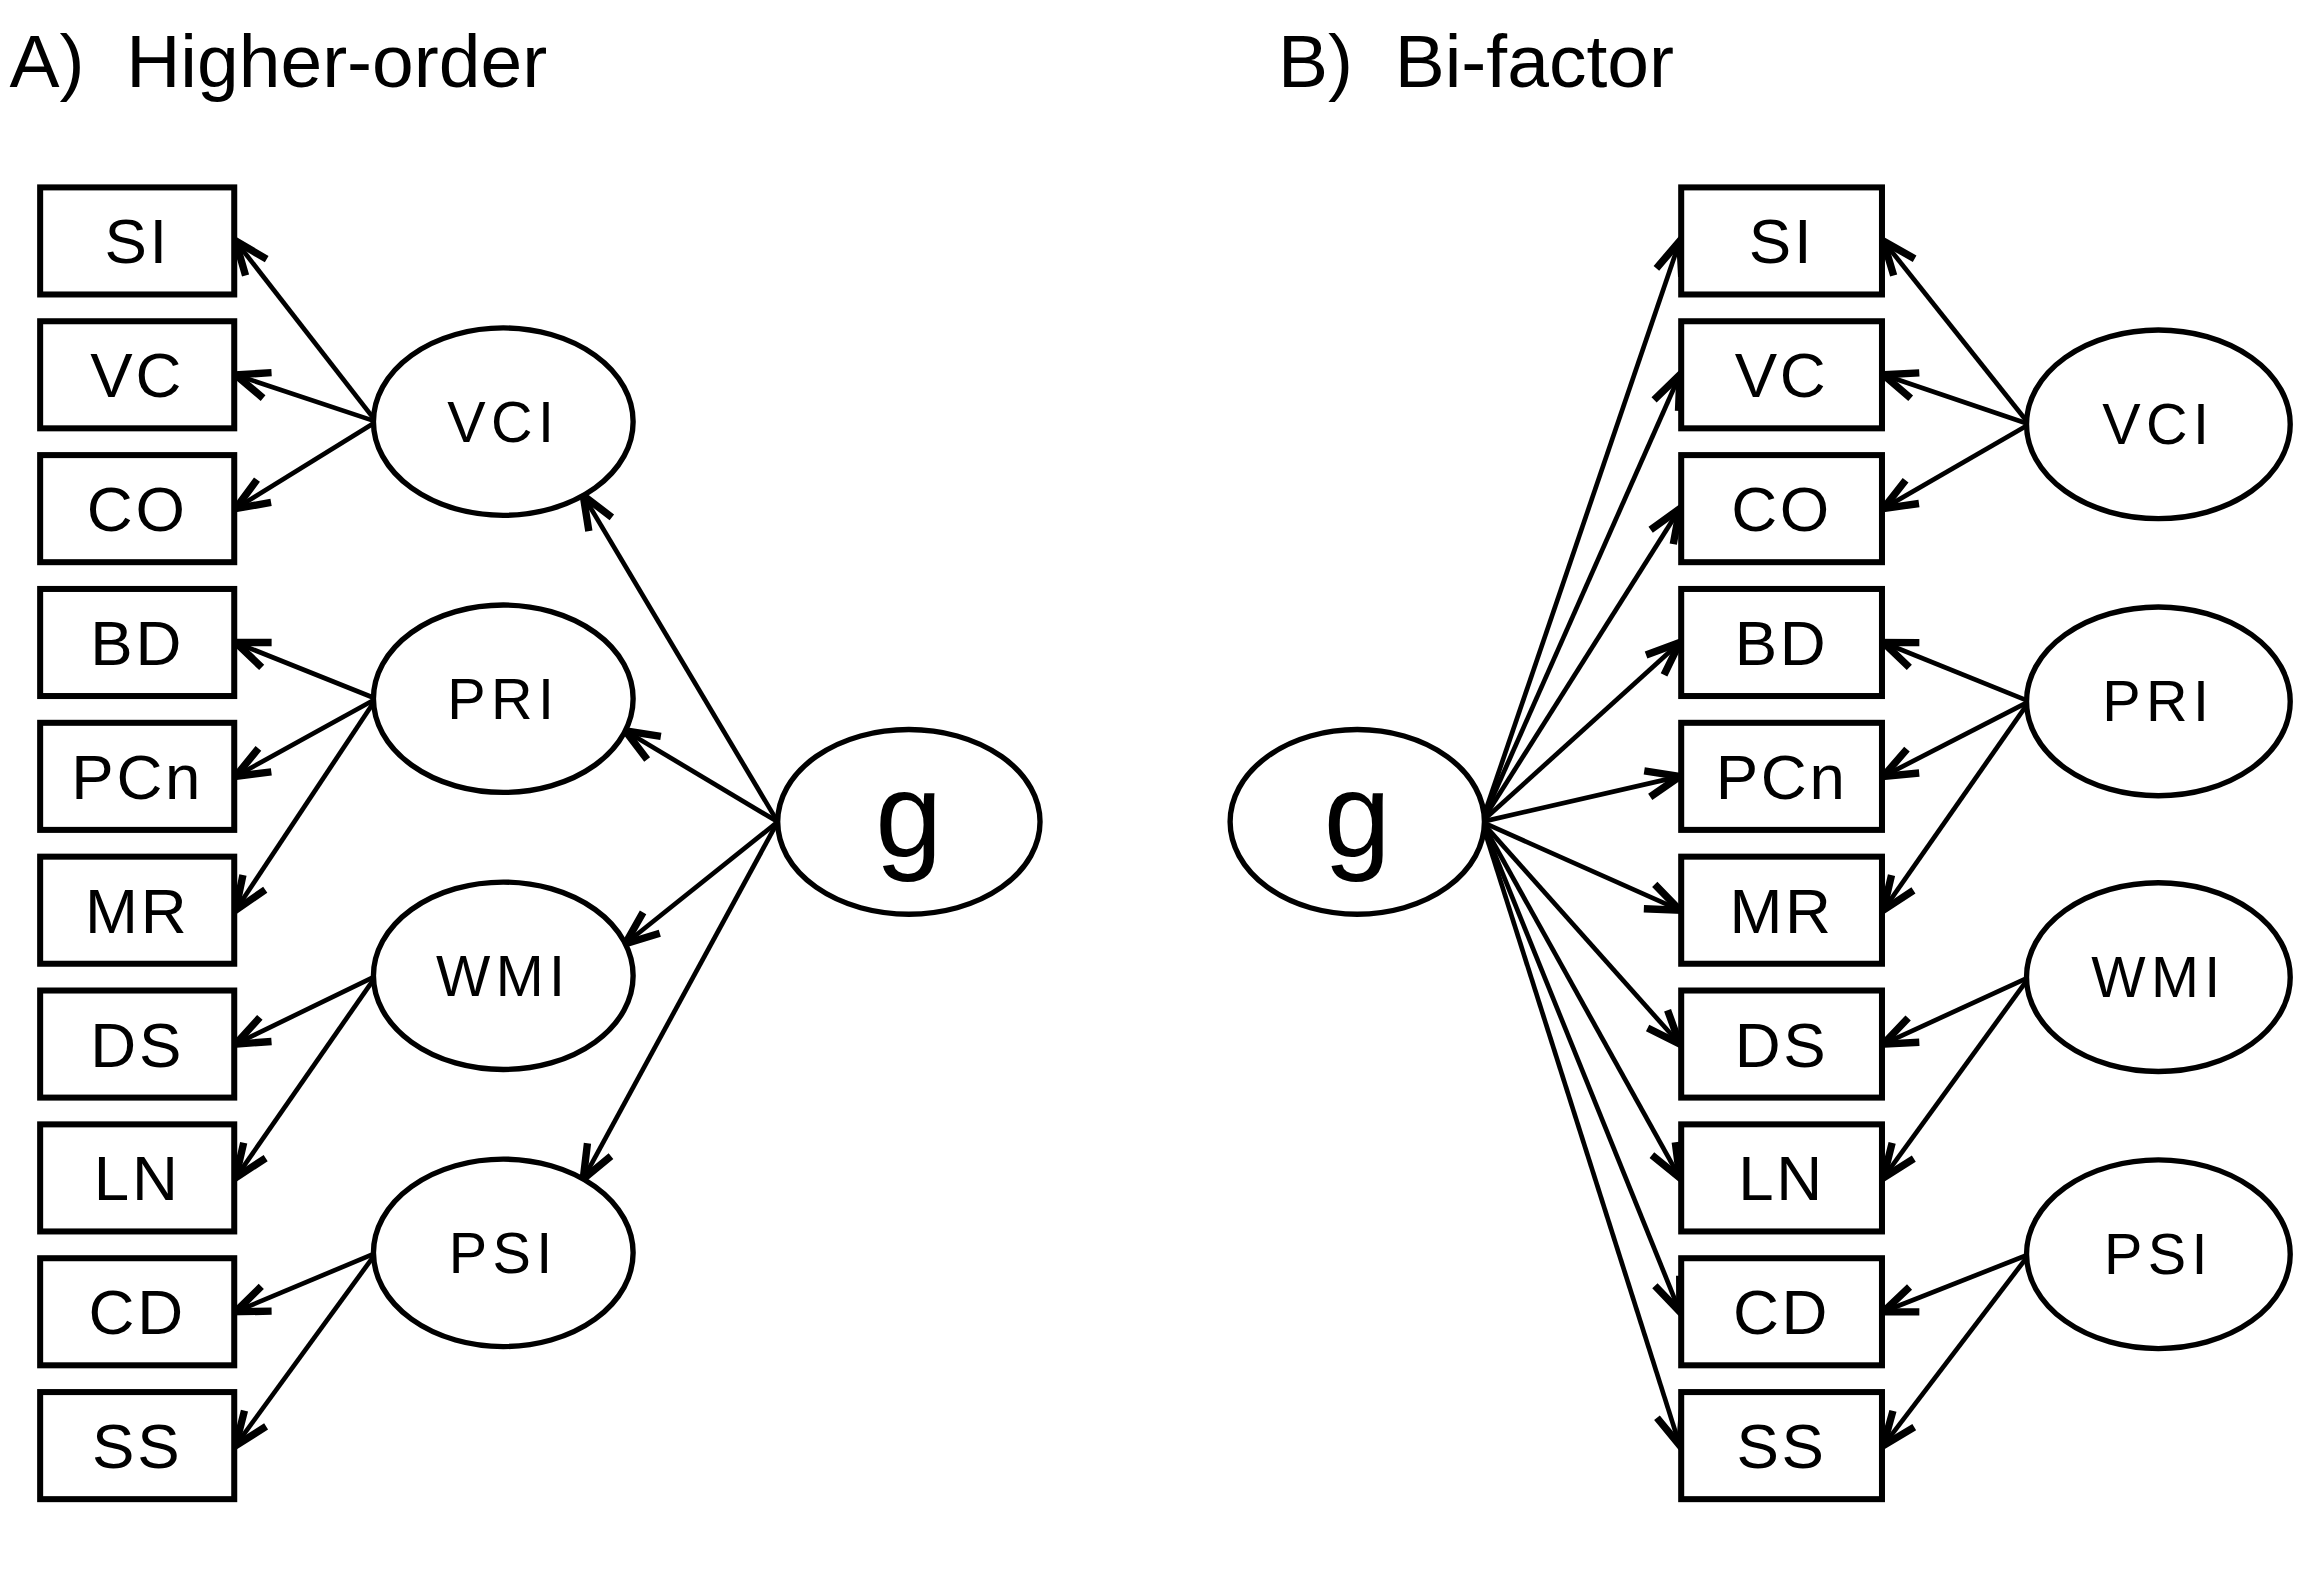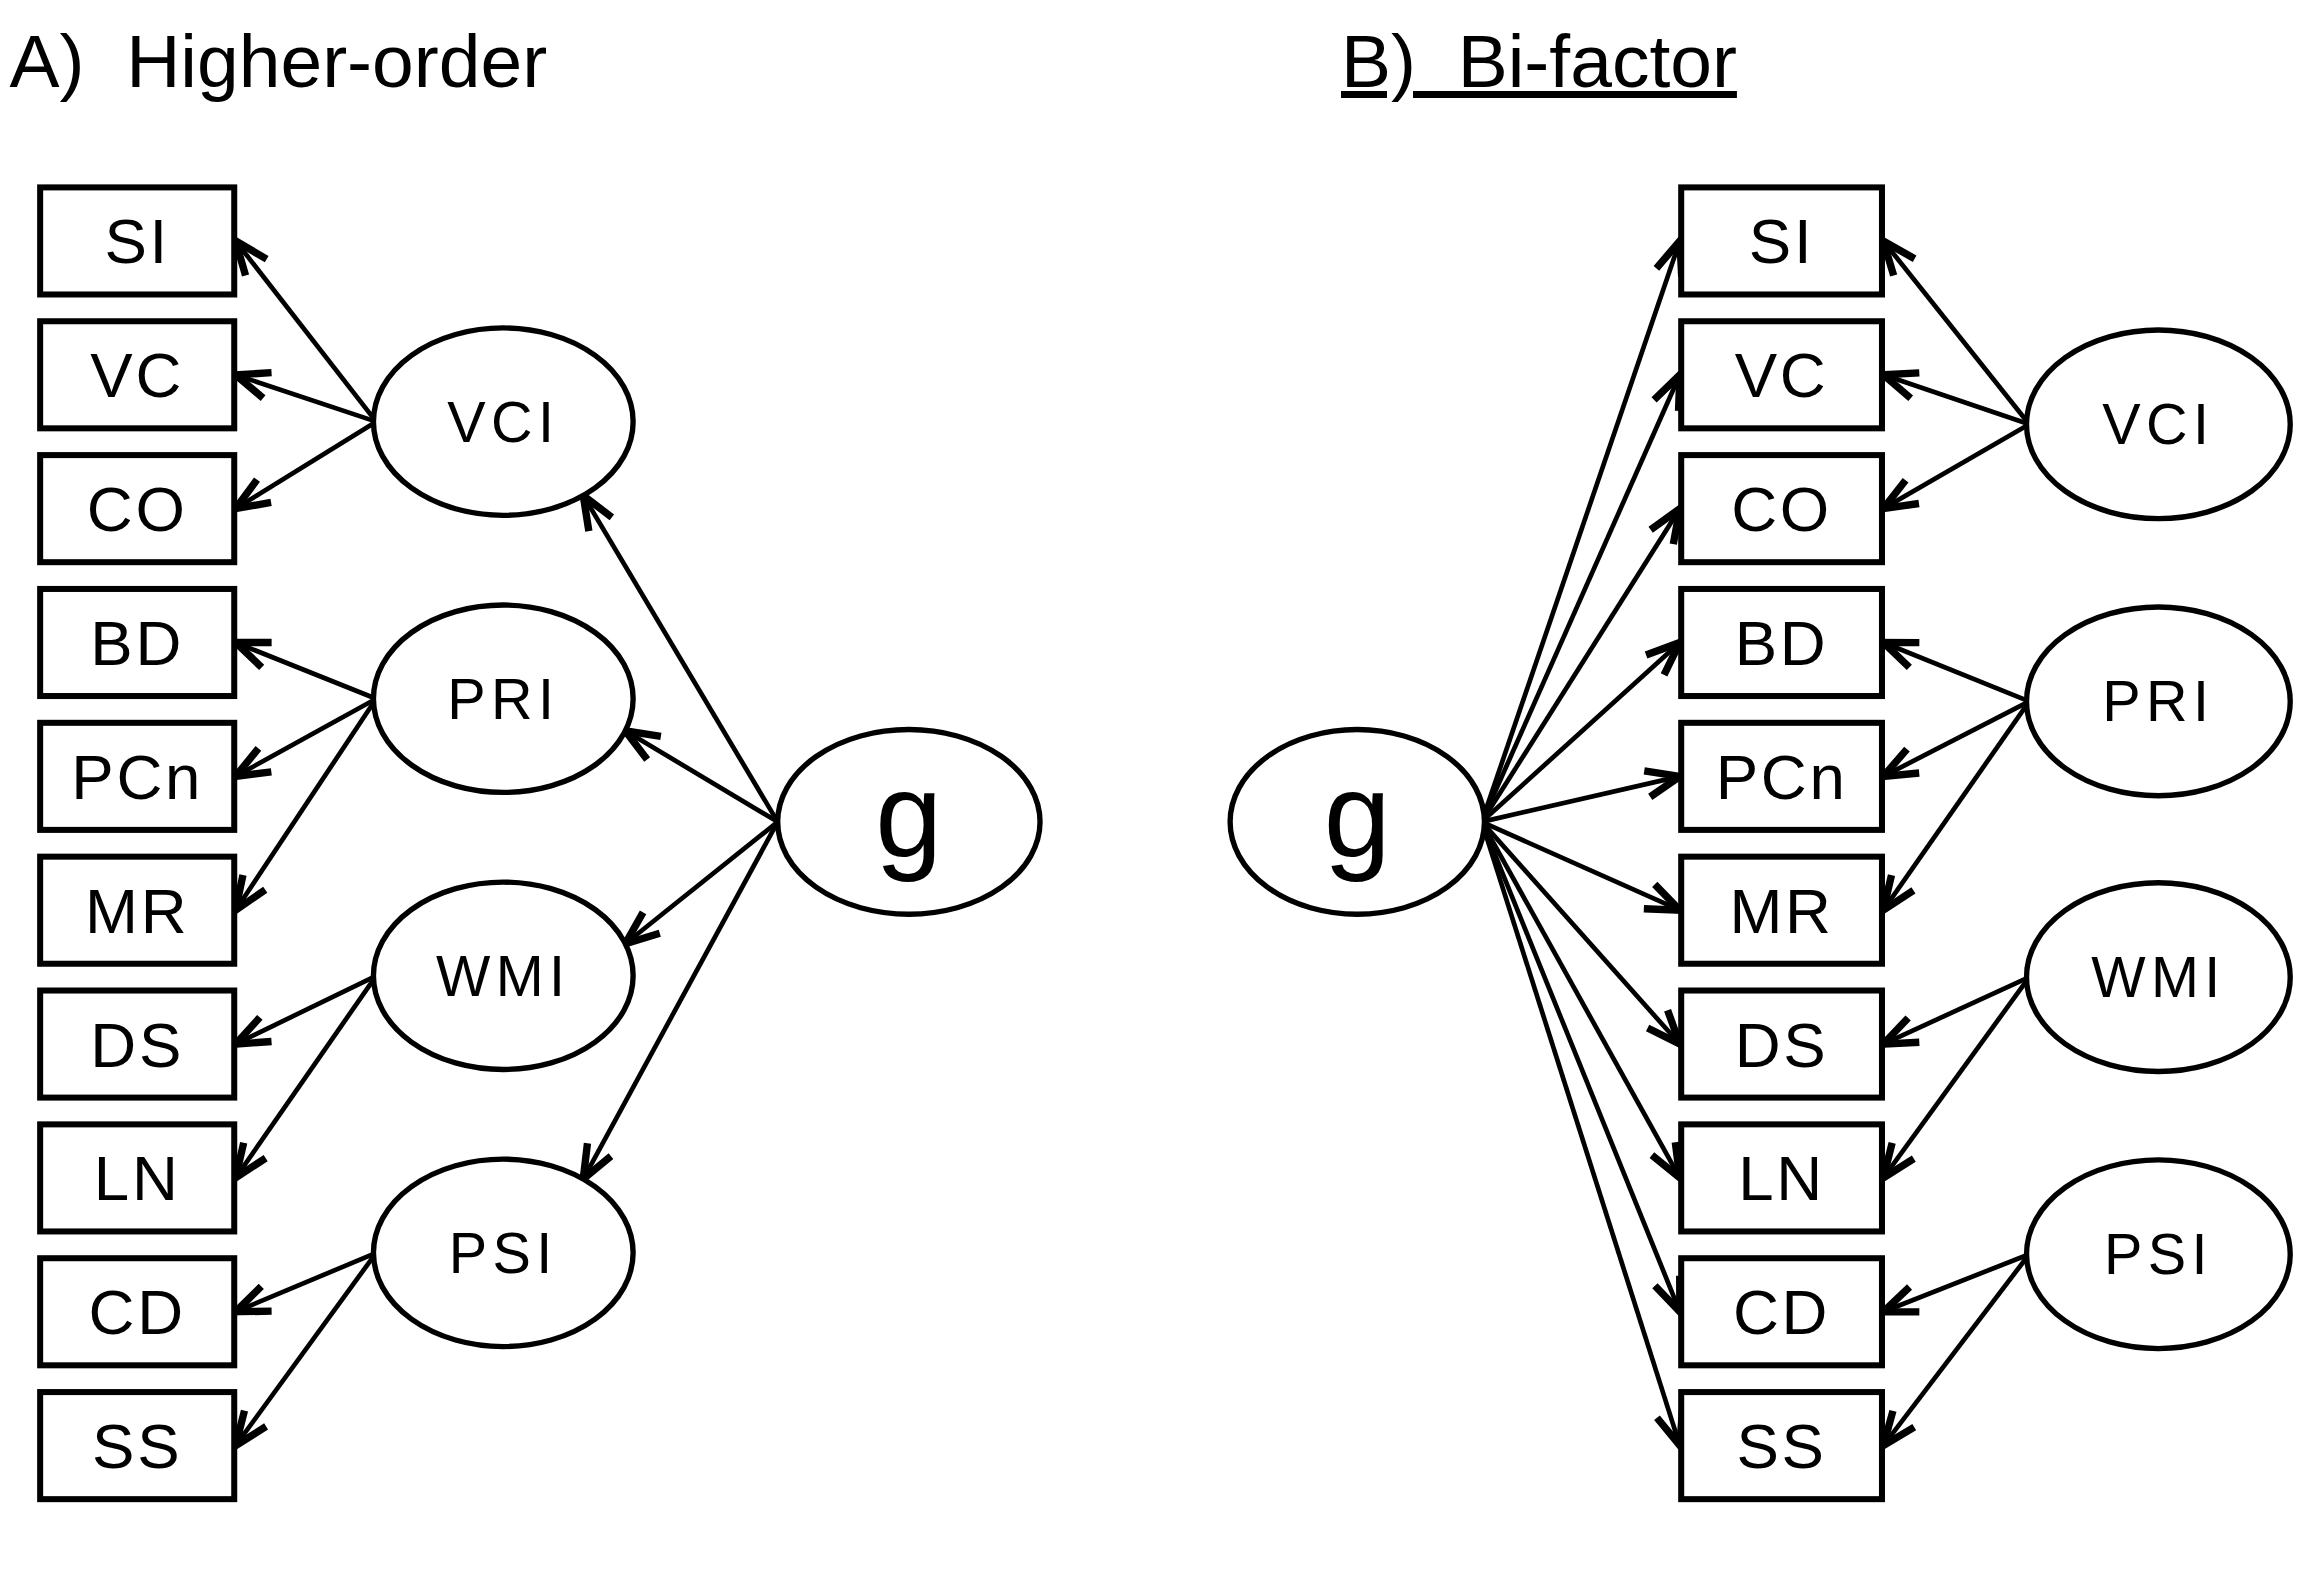"B) Bi-factor" #title-b { left: 1341px -> 1278px; text-decoration: underline -> none }
